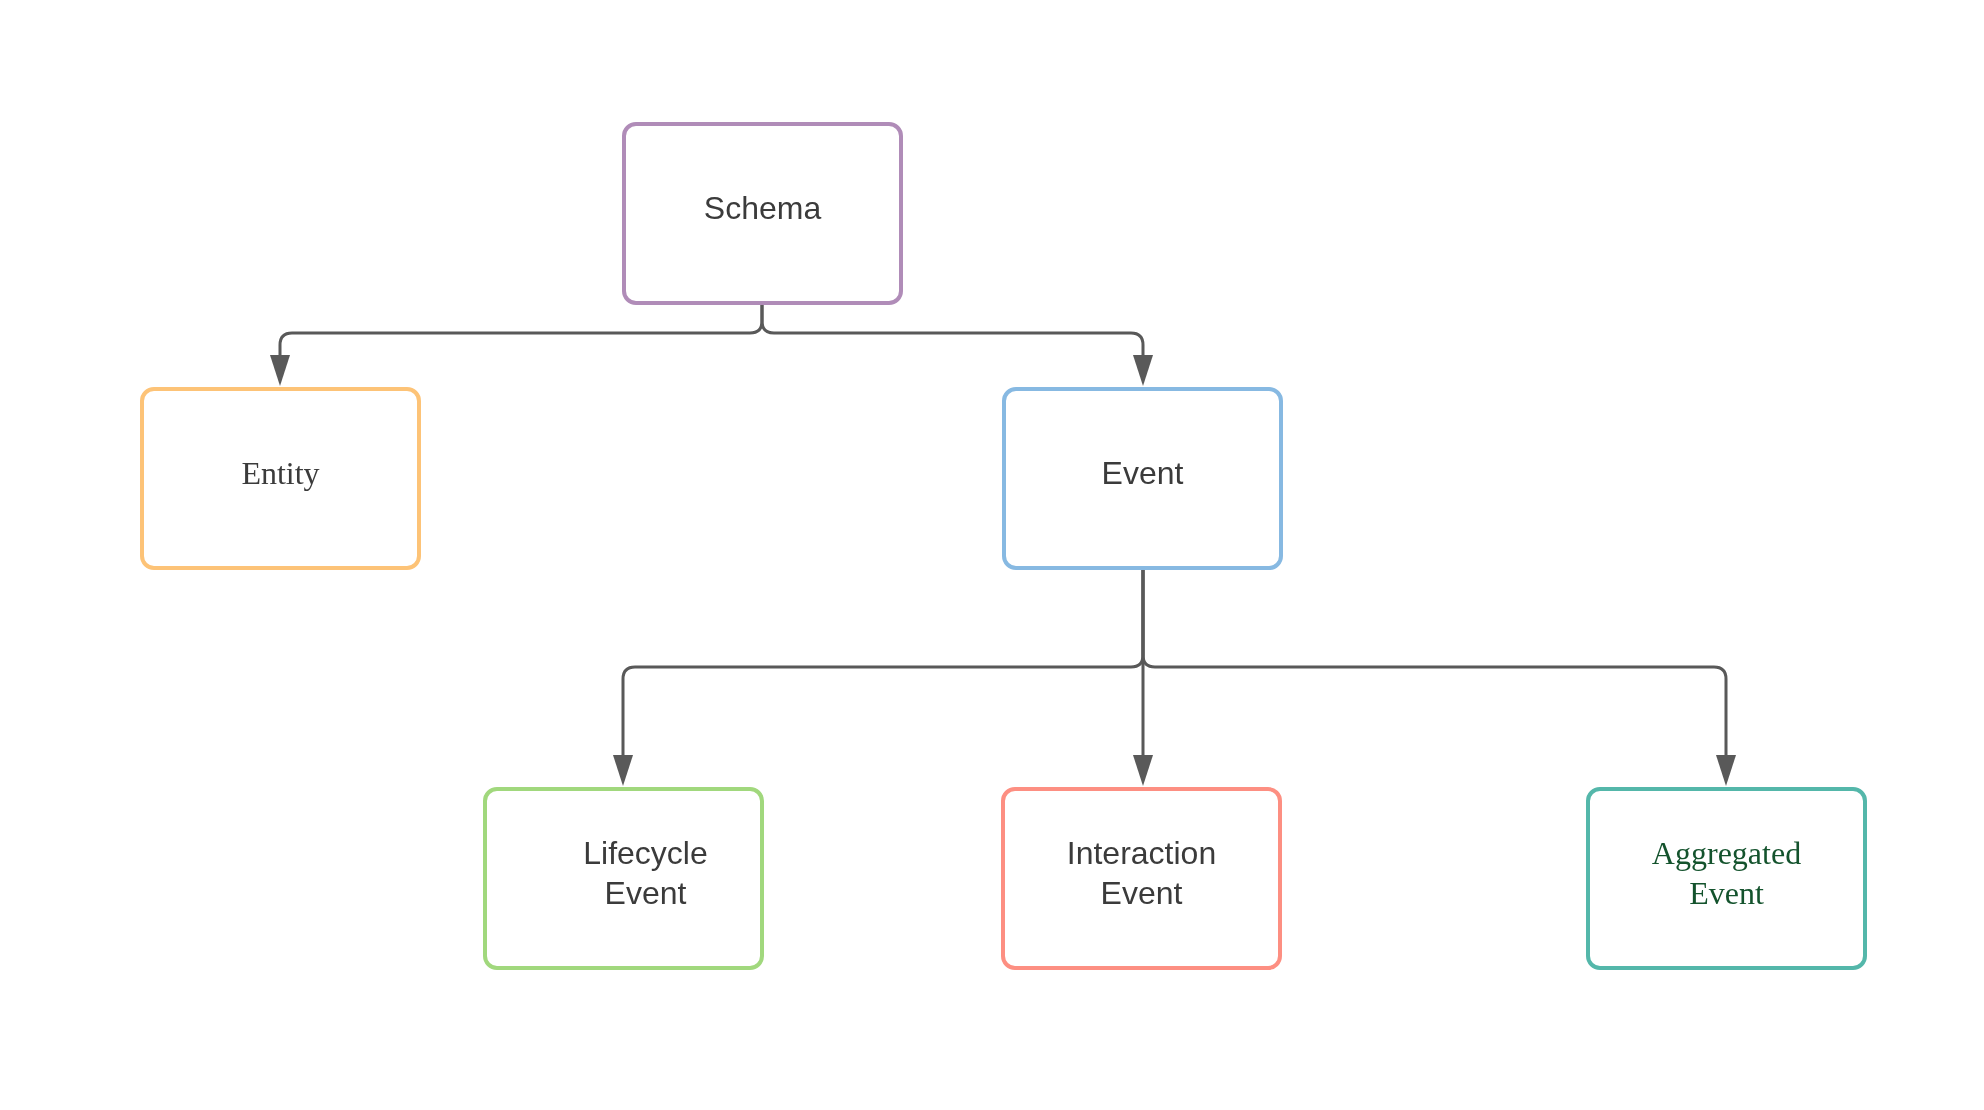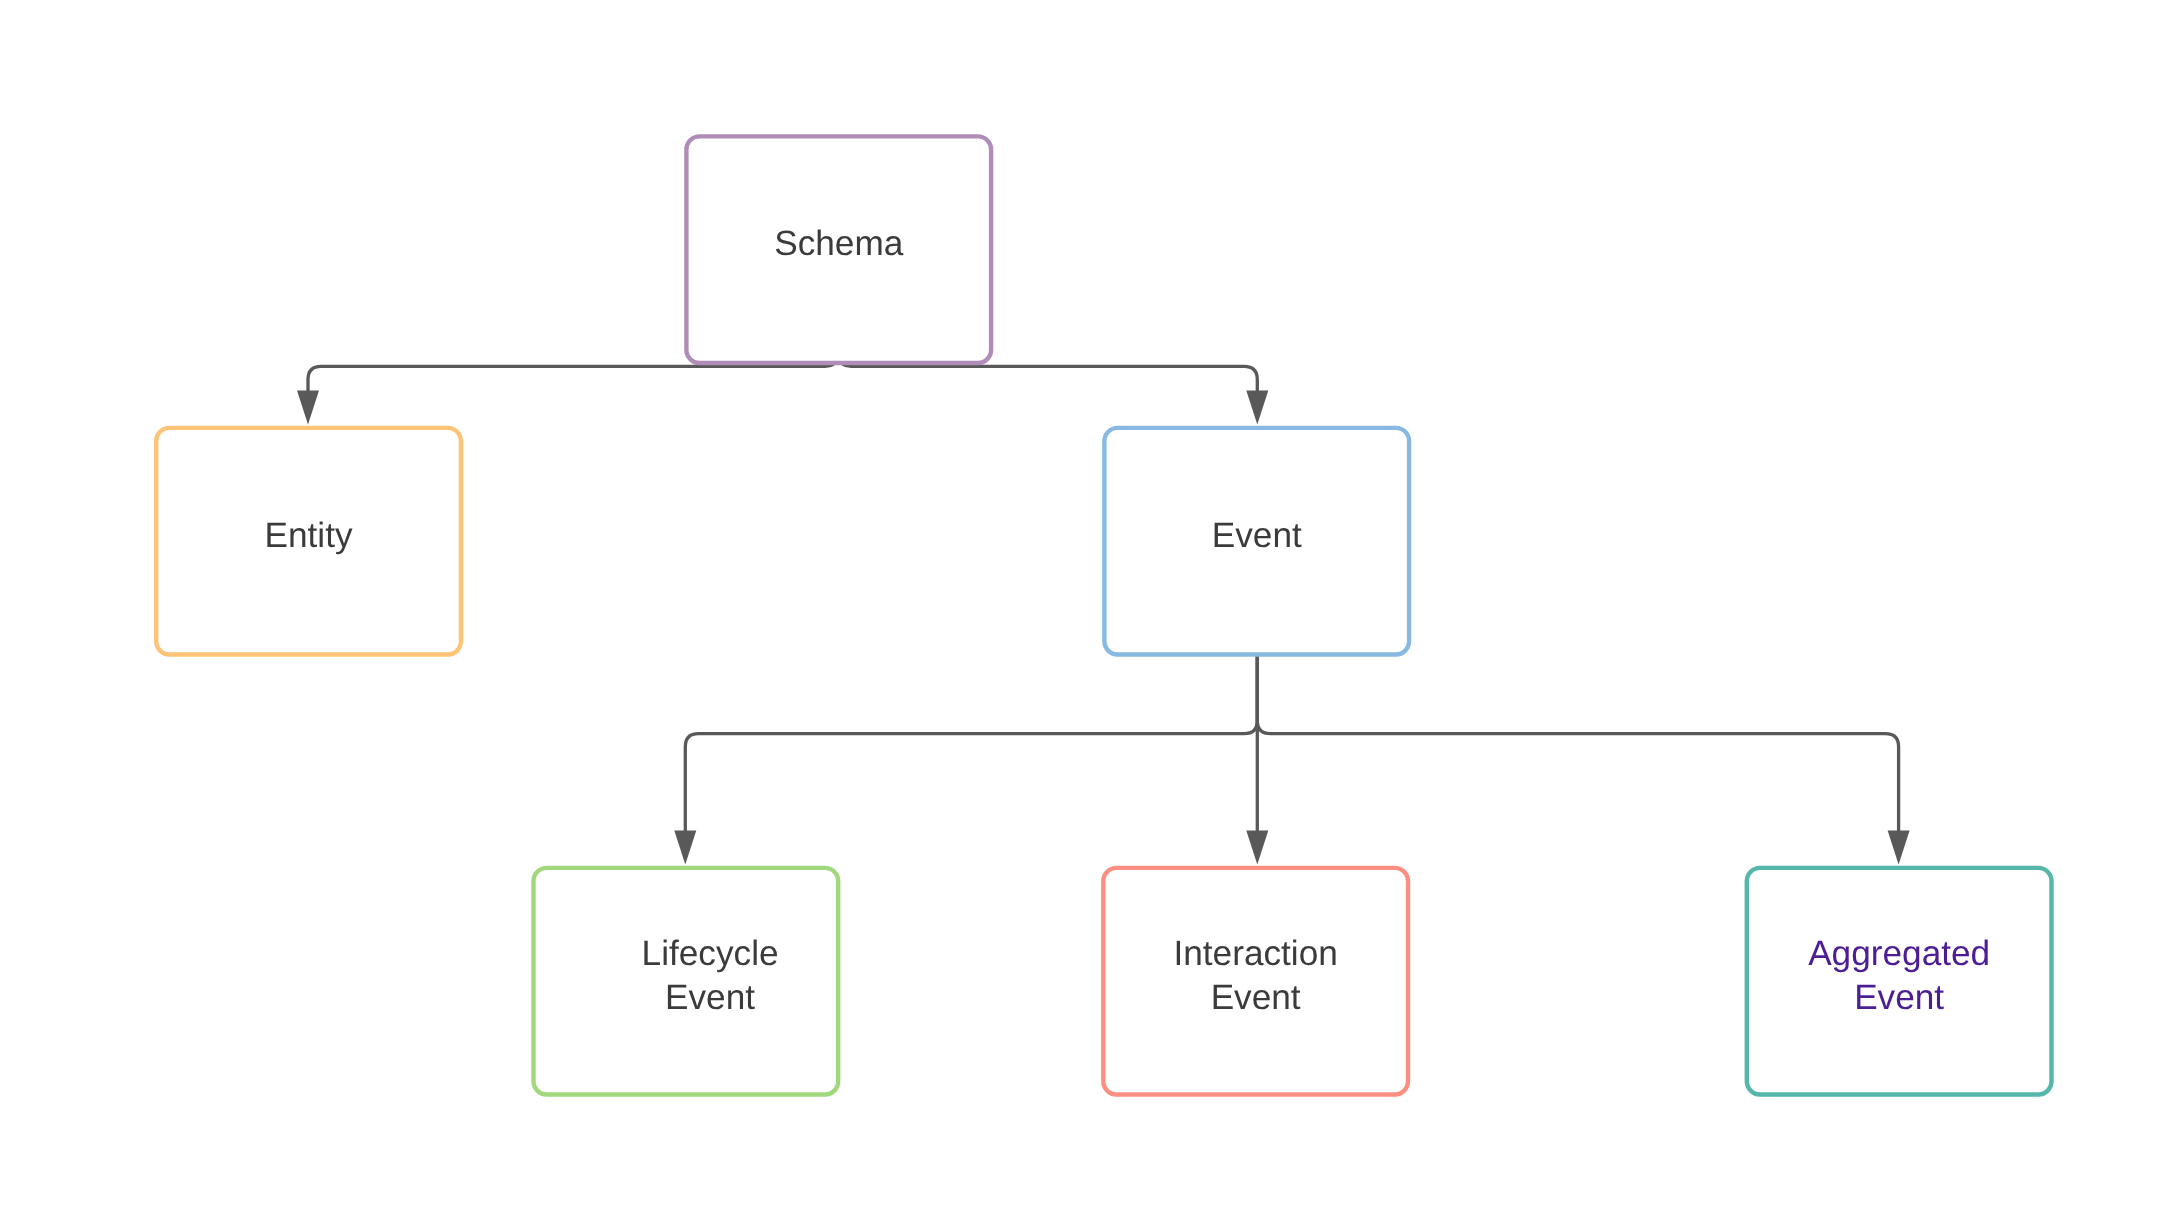"Schema" .node { height: 210px -> 183px }
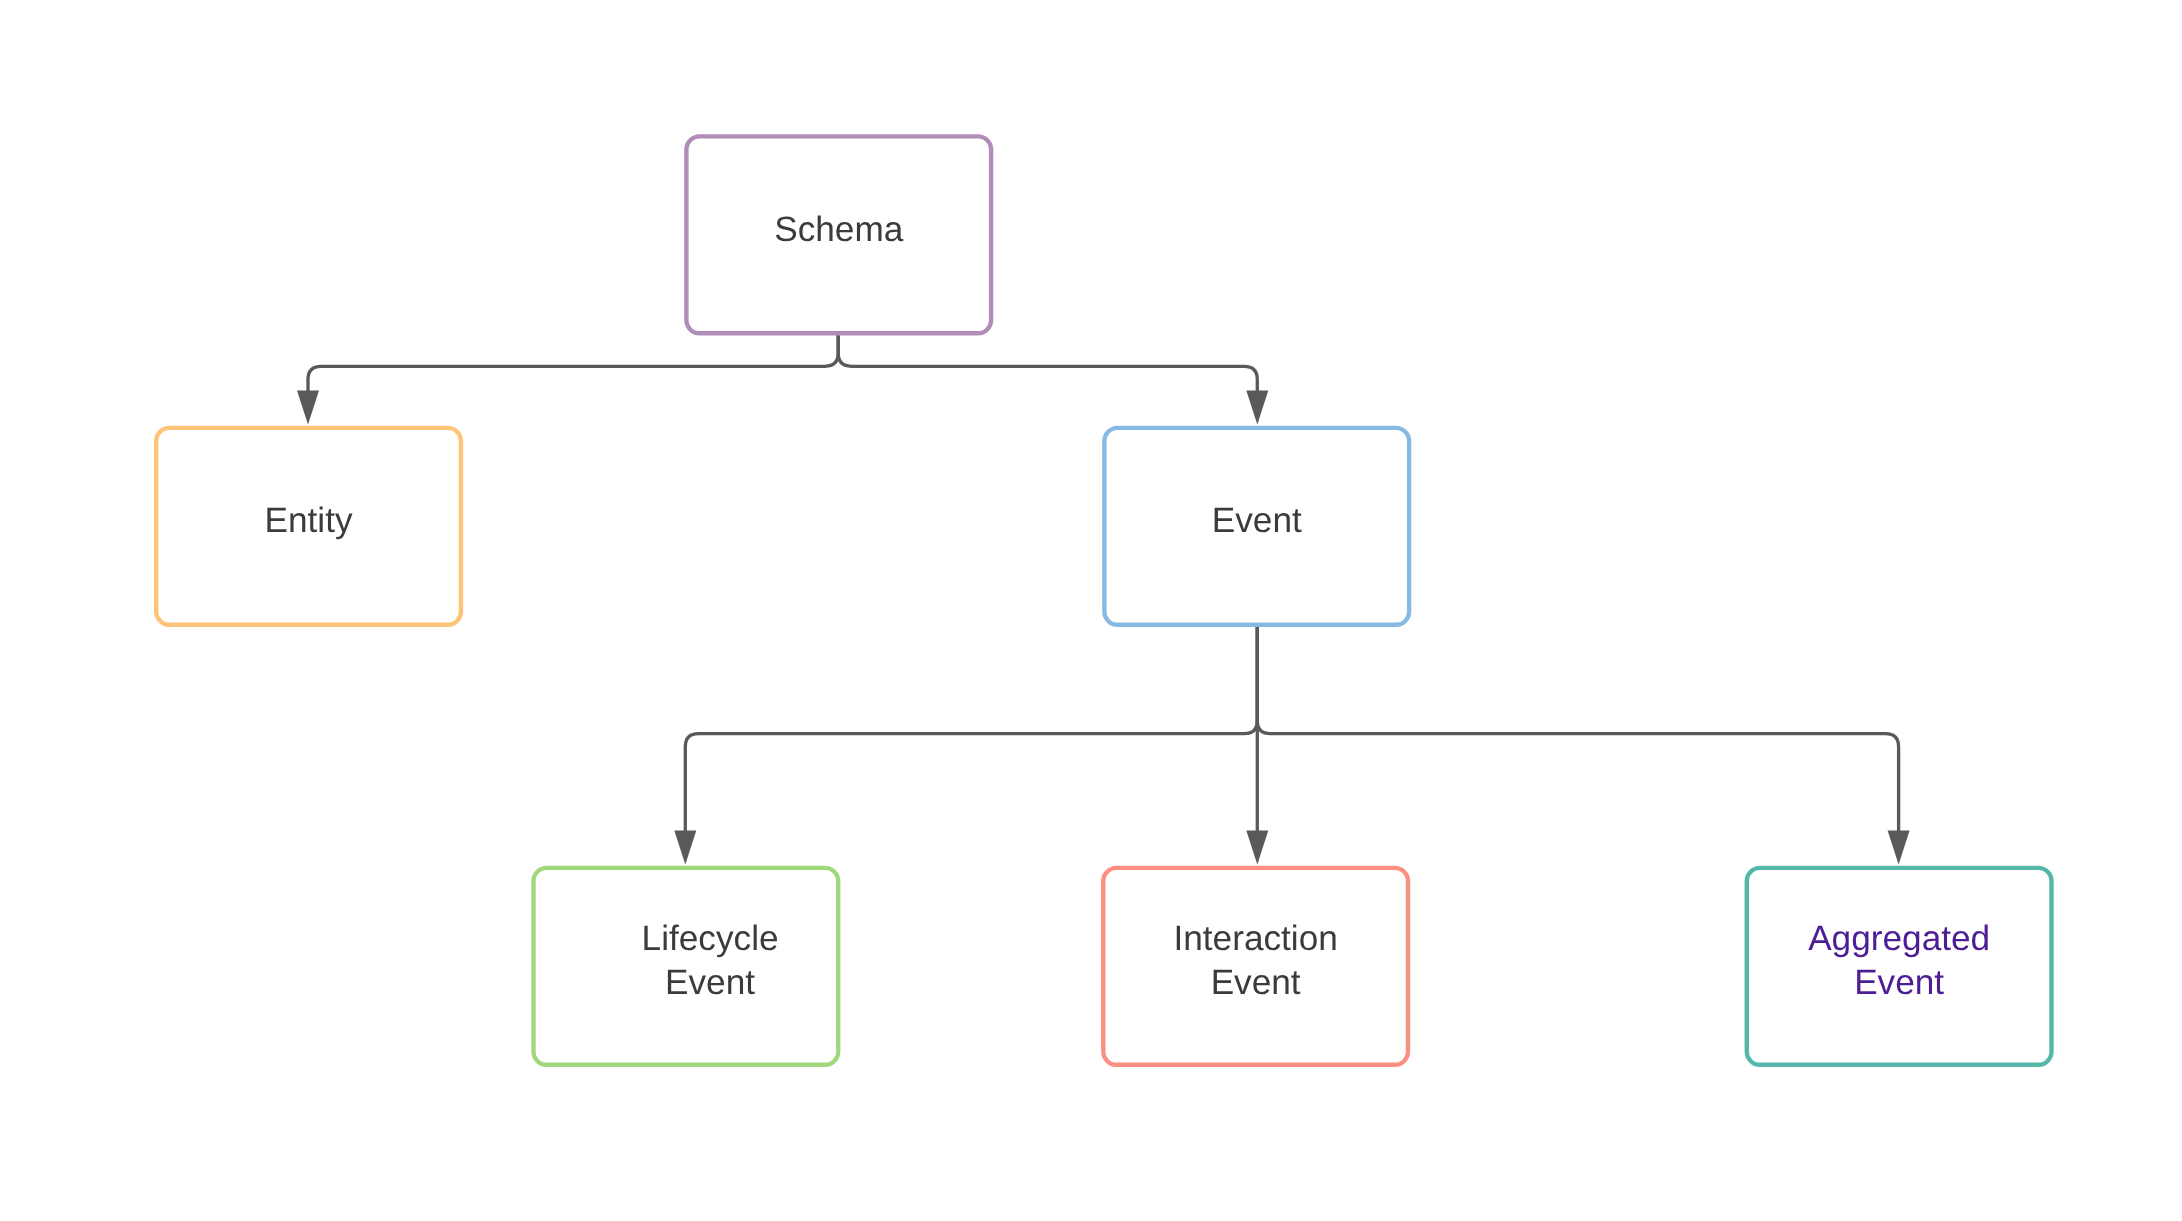"Entity" div.node { font-family: none -> Liberation Serif, serif }
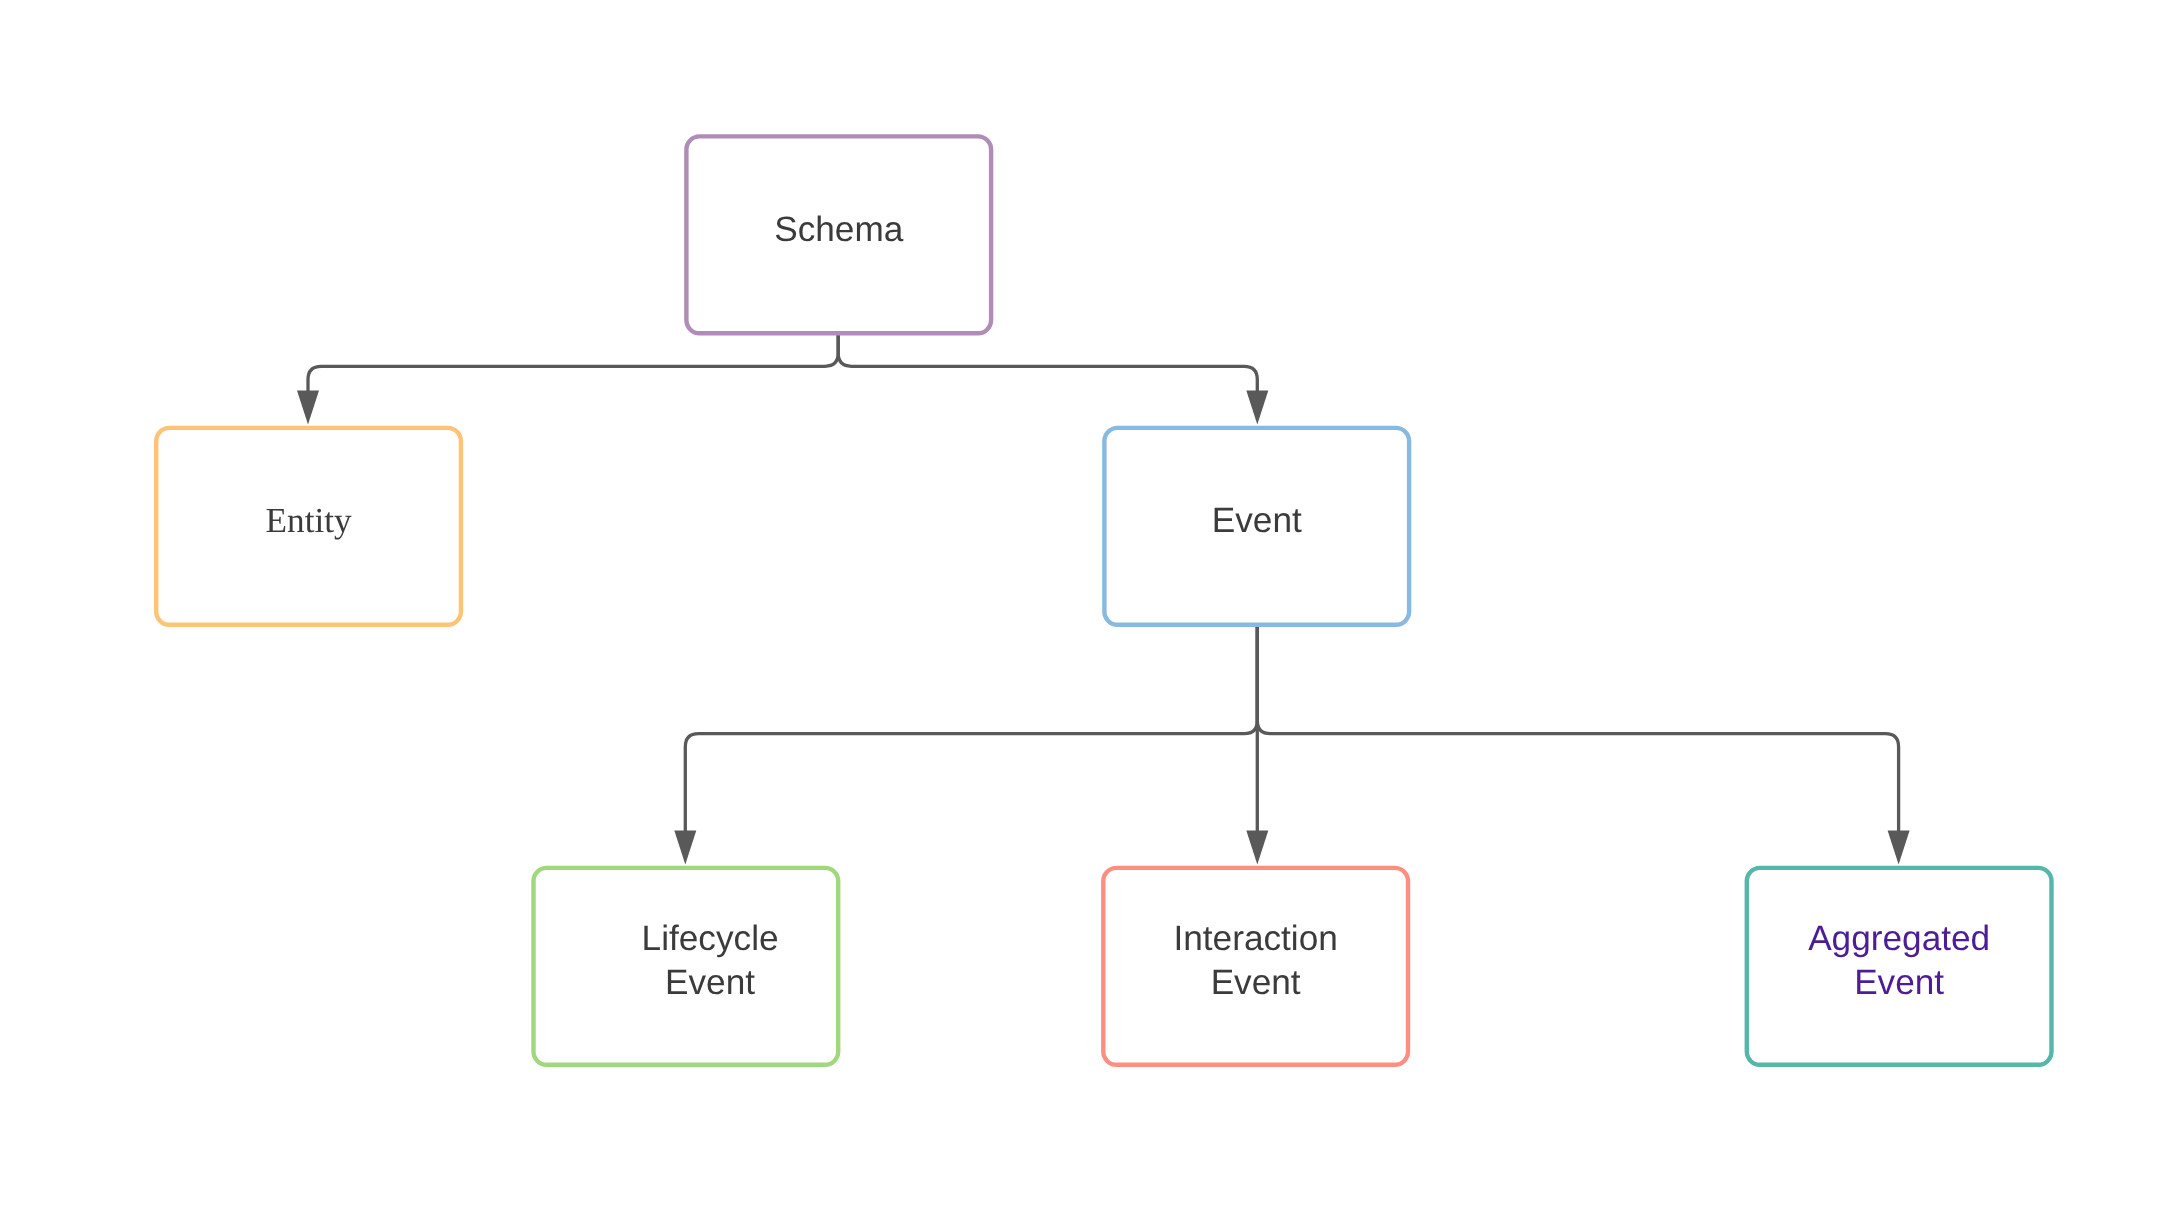"Aggregated" span.node-label { color: #4c1d95 -> #14532d; font-family: none -> Liberation Serif, serif }
